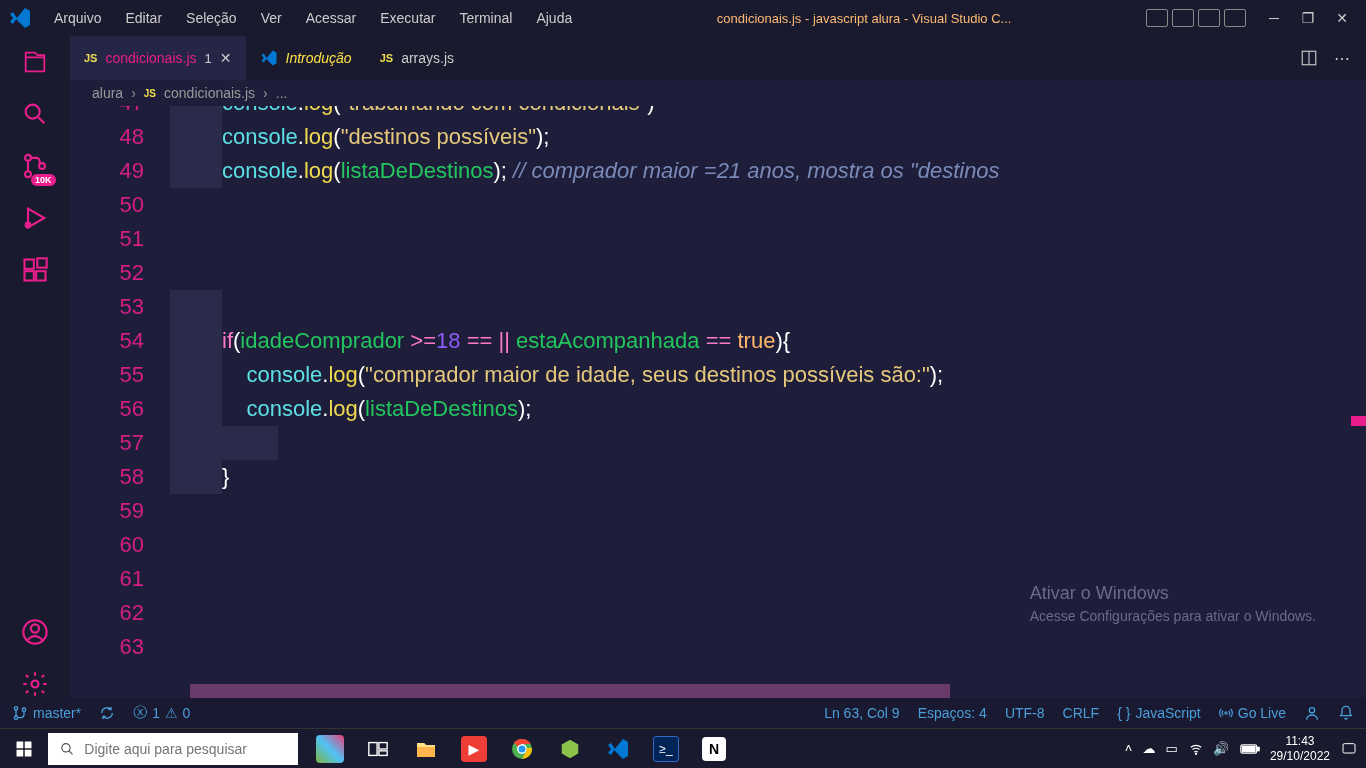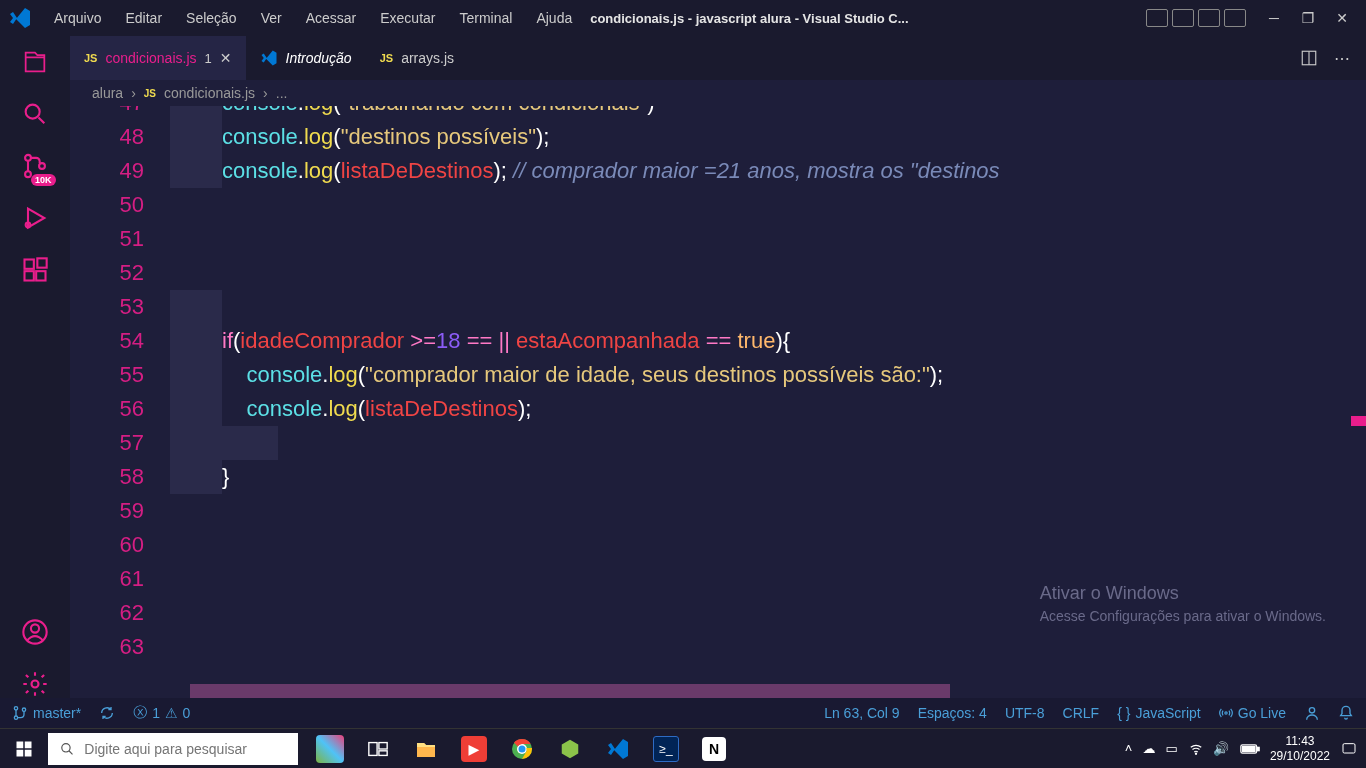"condicionais.js - javascript alura -" .titlebar .title { color: #e5e5e5 -> #fdba74; font-weight: bold -> none; text-align: left -> center }
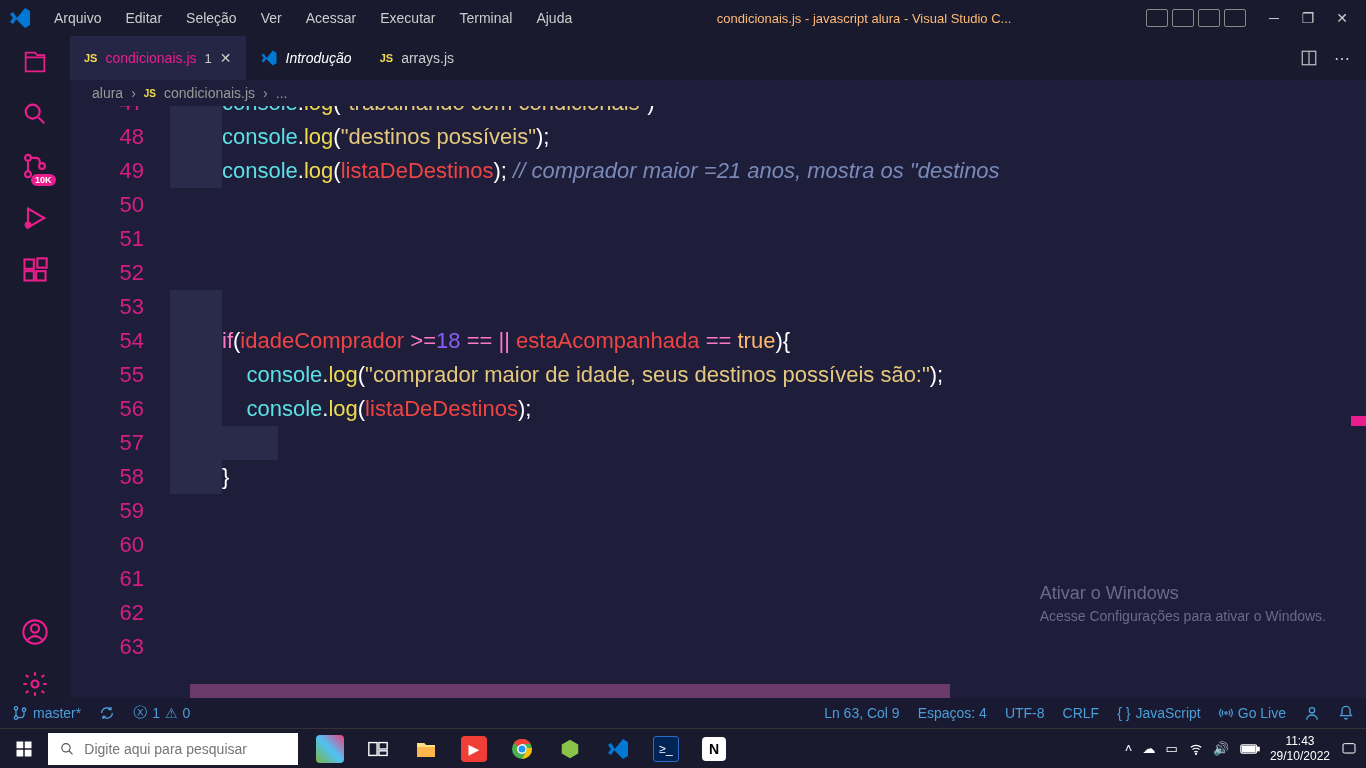"Introdução" .tab.intro .tab-label { color: #ffffff -> #fde047 }
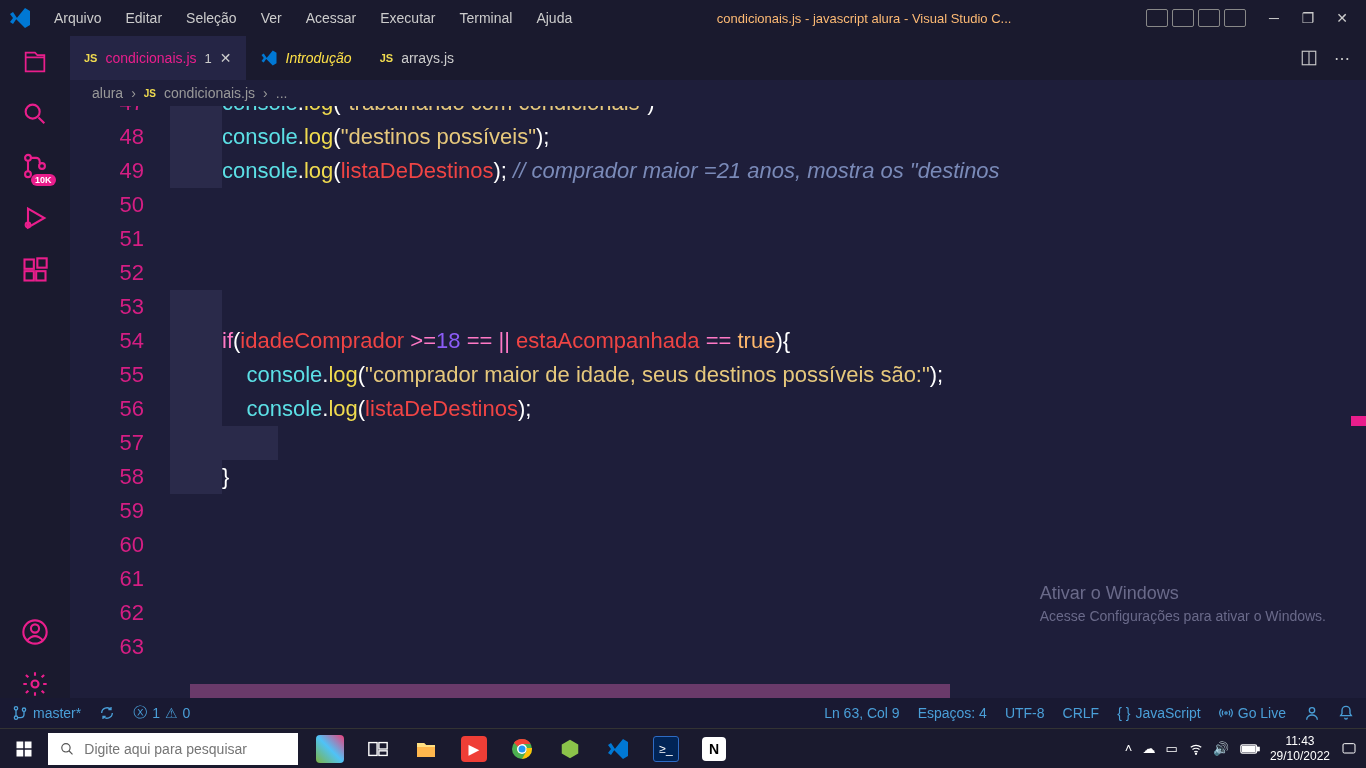"listaDeDestinos" .var { color: #ef4444 -> #22c55e }
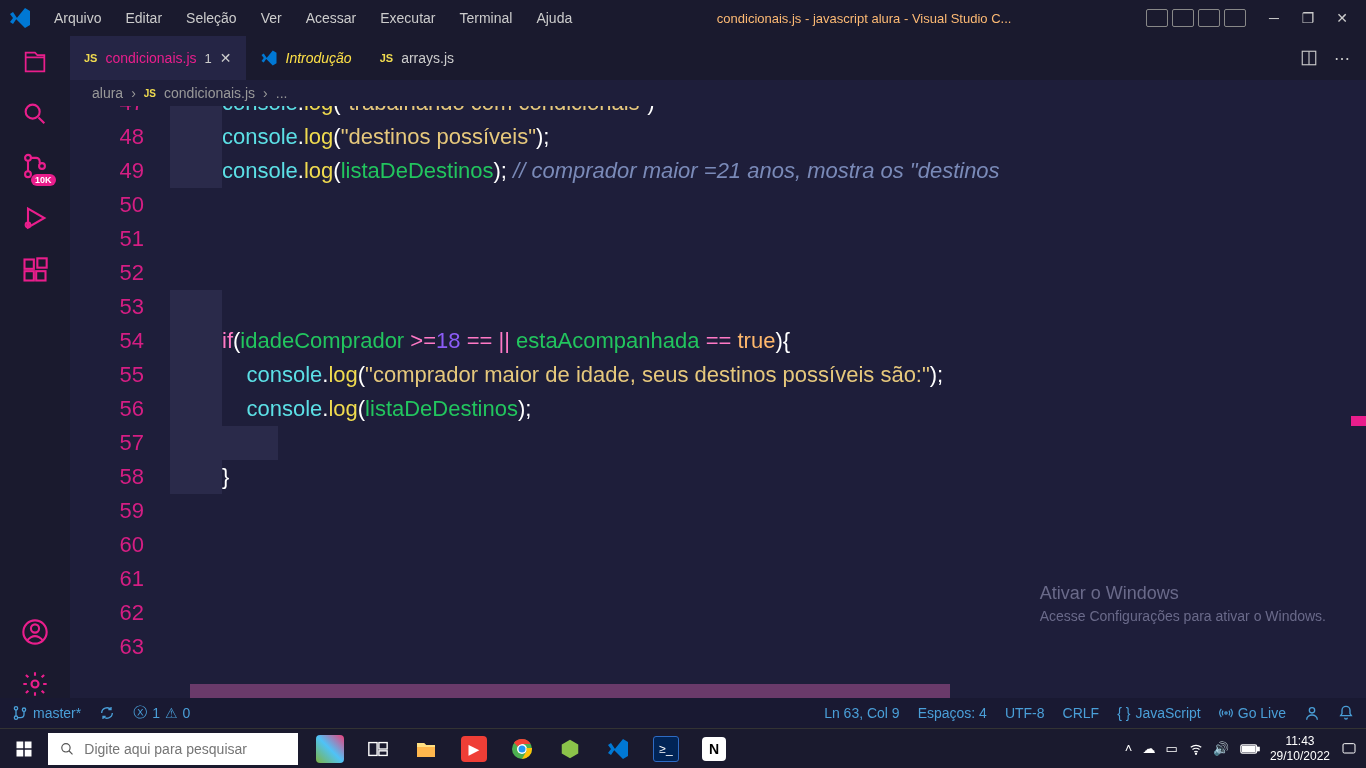"Ativar o Windows" .watermark { right: 40px -> 50px }
